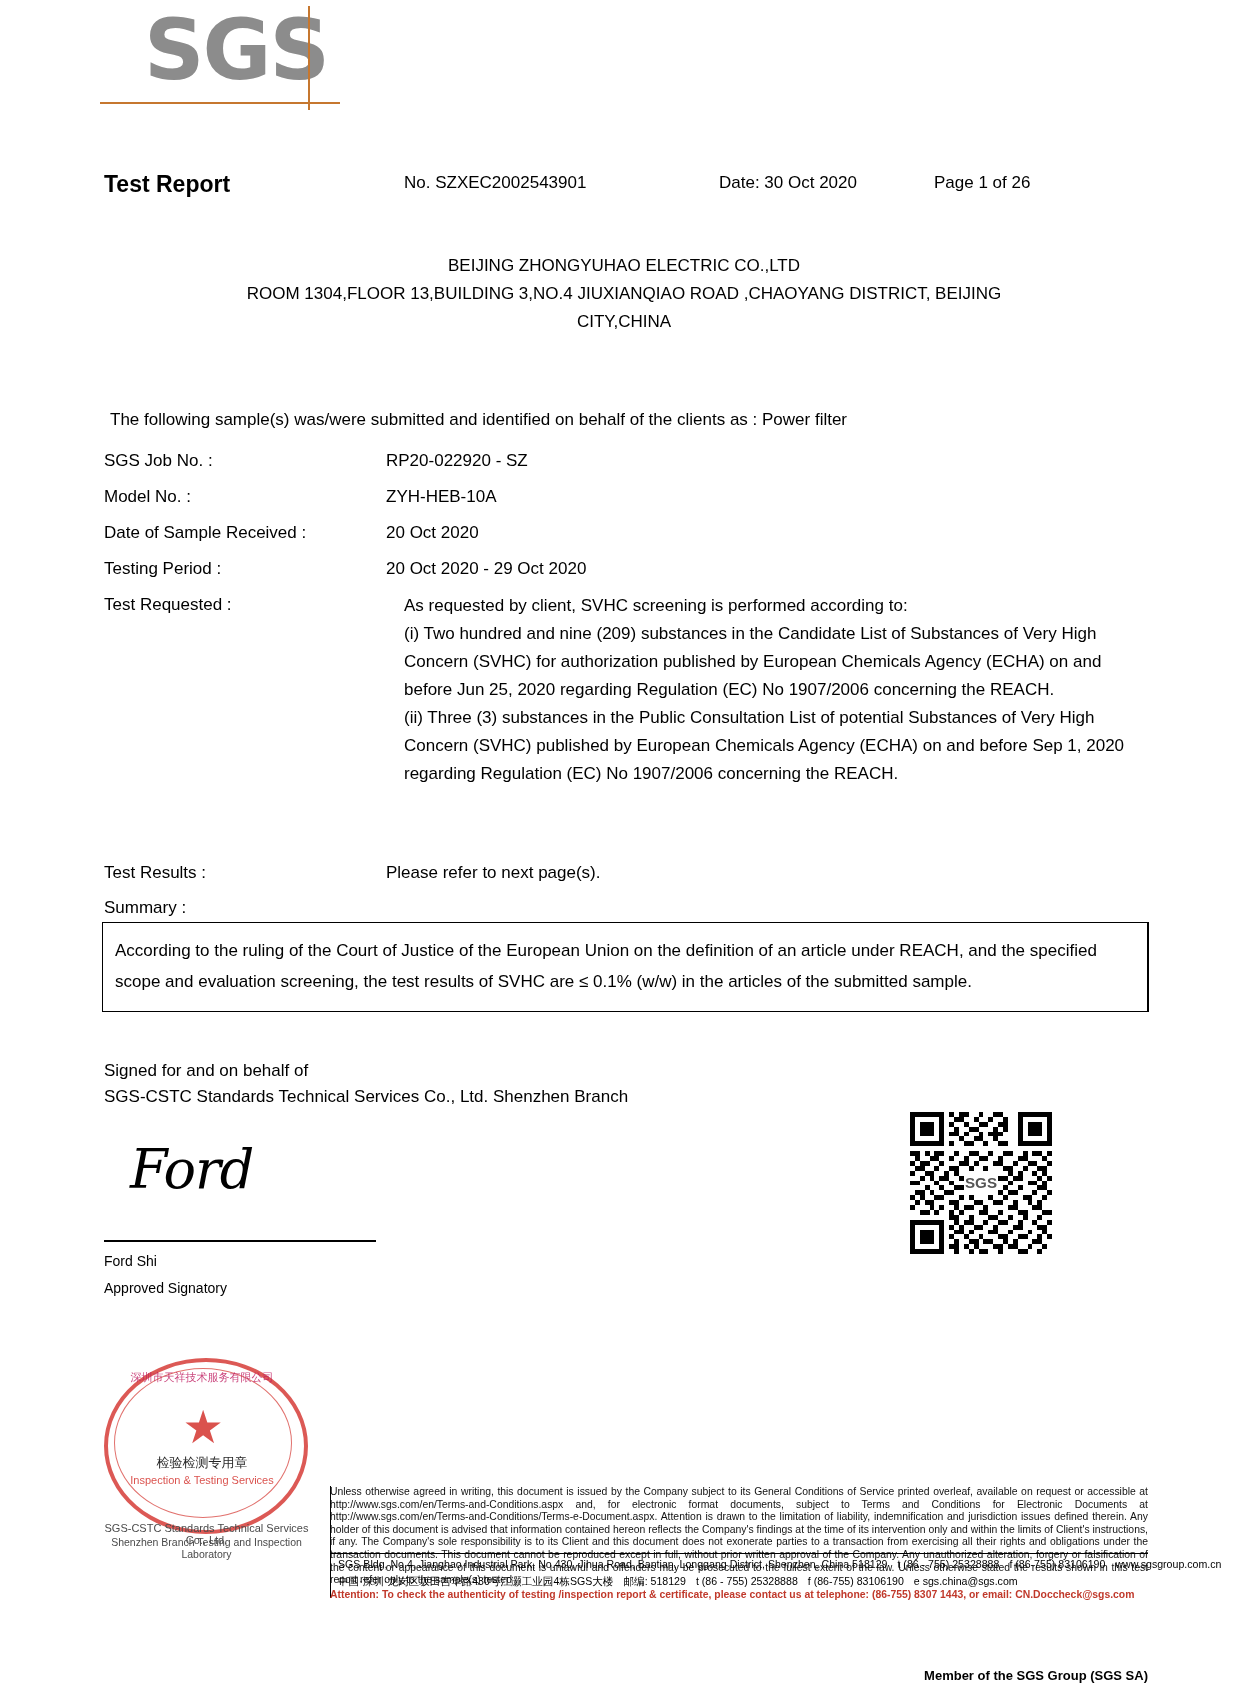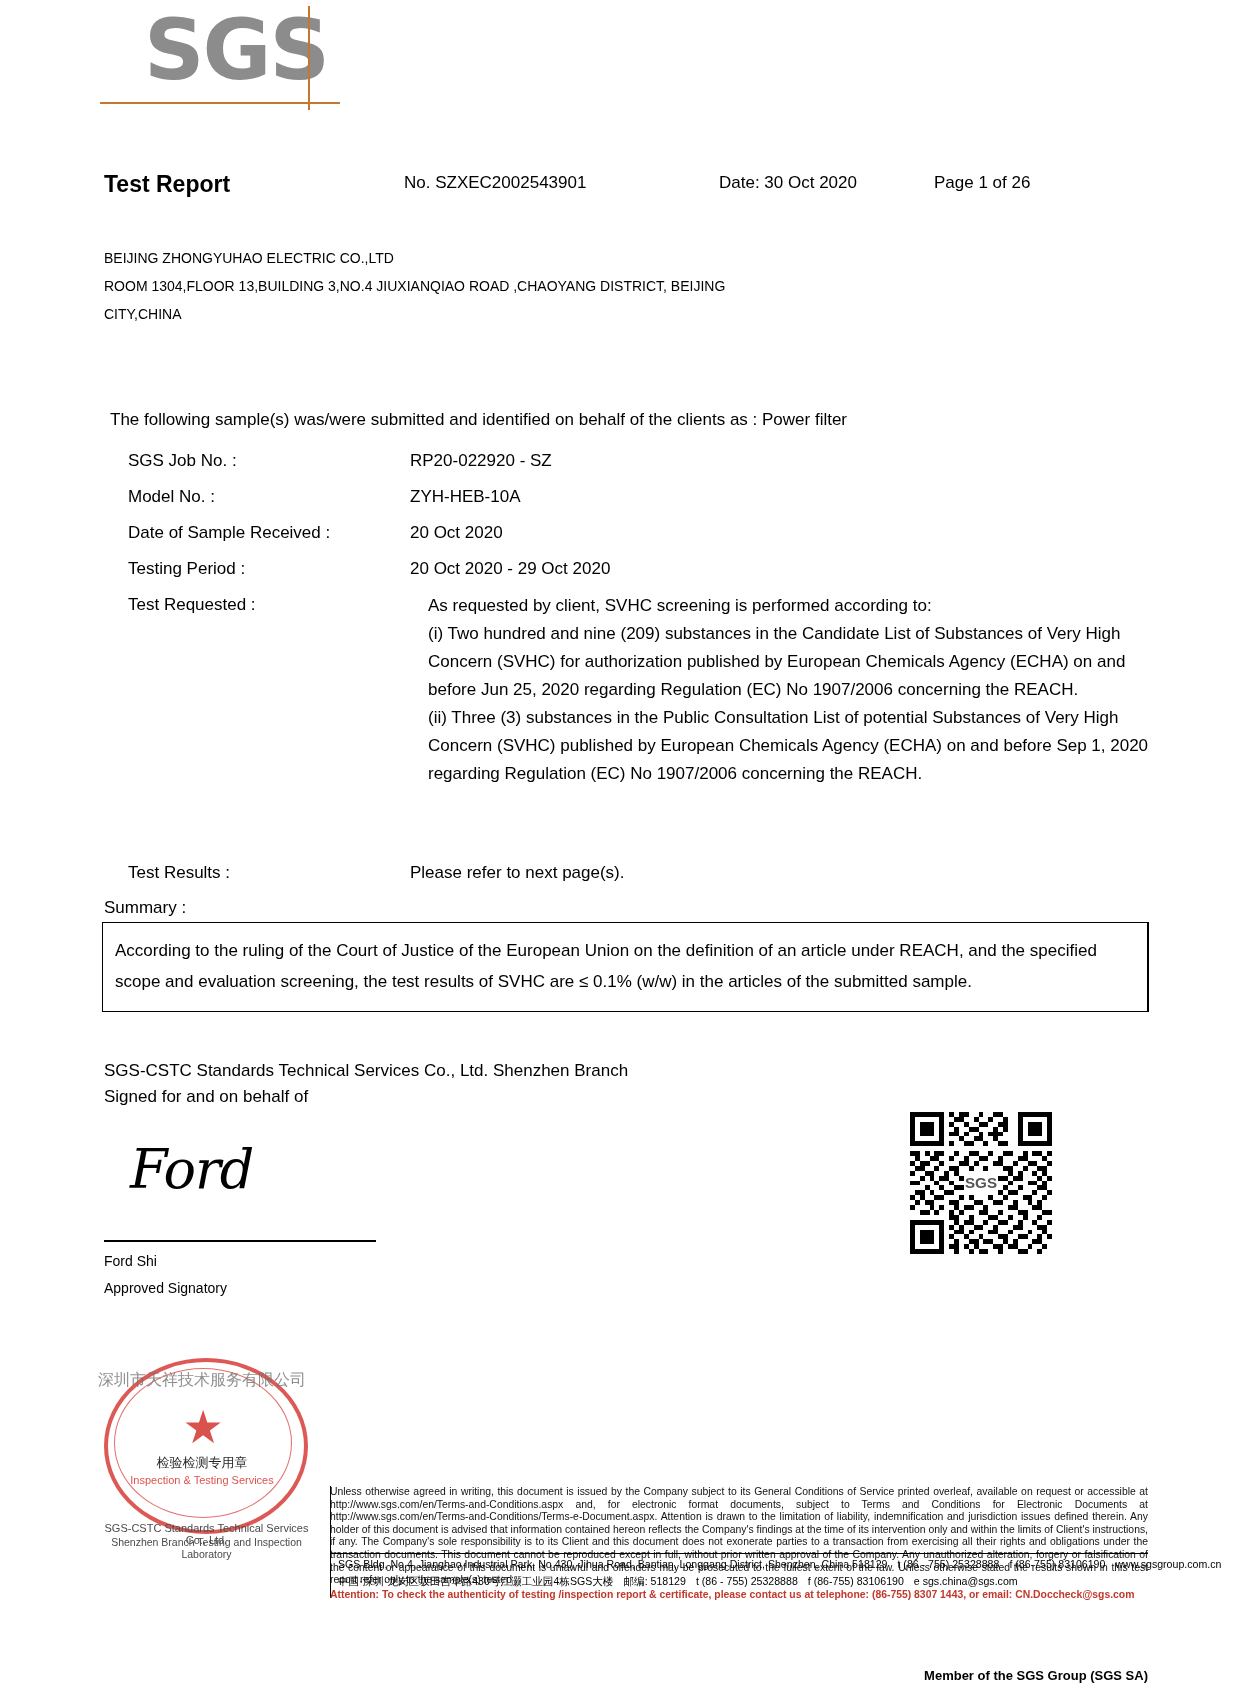"BEIJING ZHONGYUHAO ELECTRIC CO.,LTD" .client { font-size: 14px -> 17px; text-align: none -> center; top: 244px -> 252px }
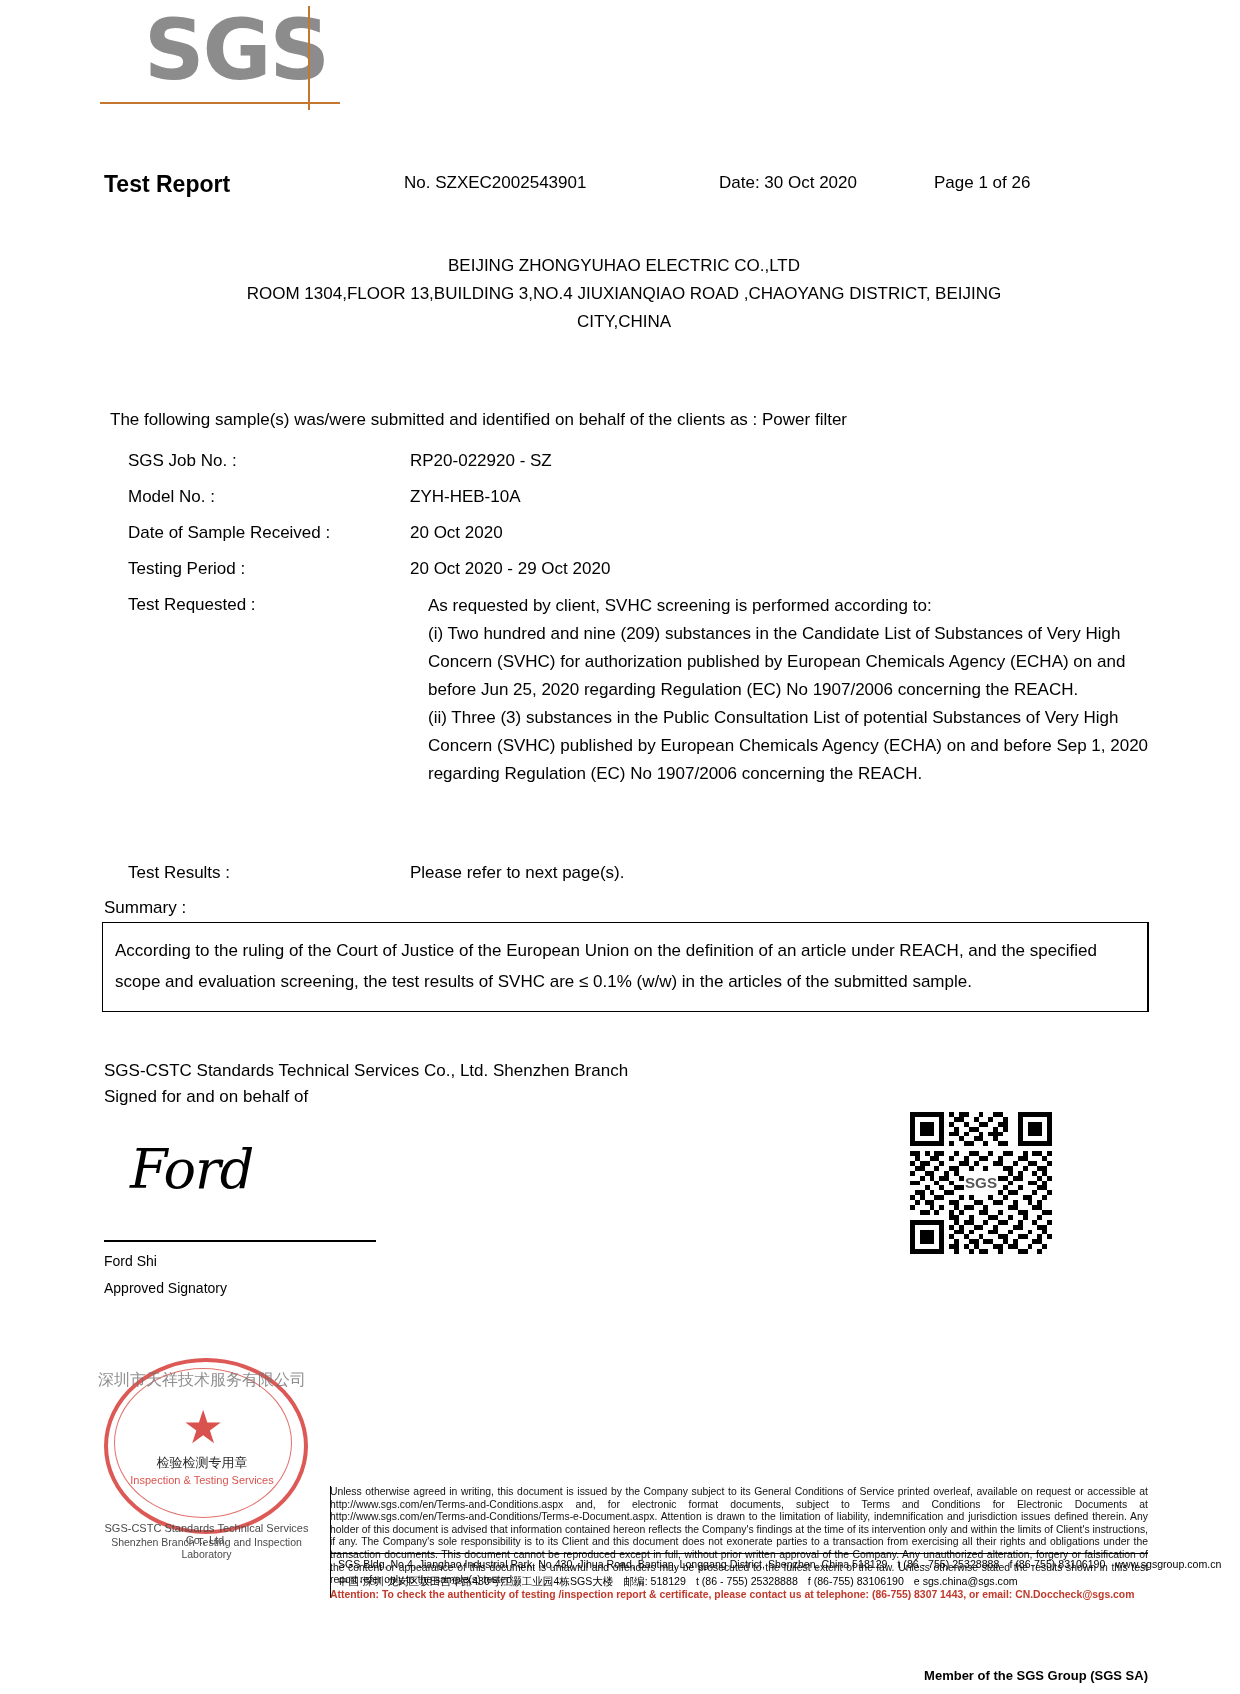"SGS Job No. :" .info-row { margin-left: 24px -> none }
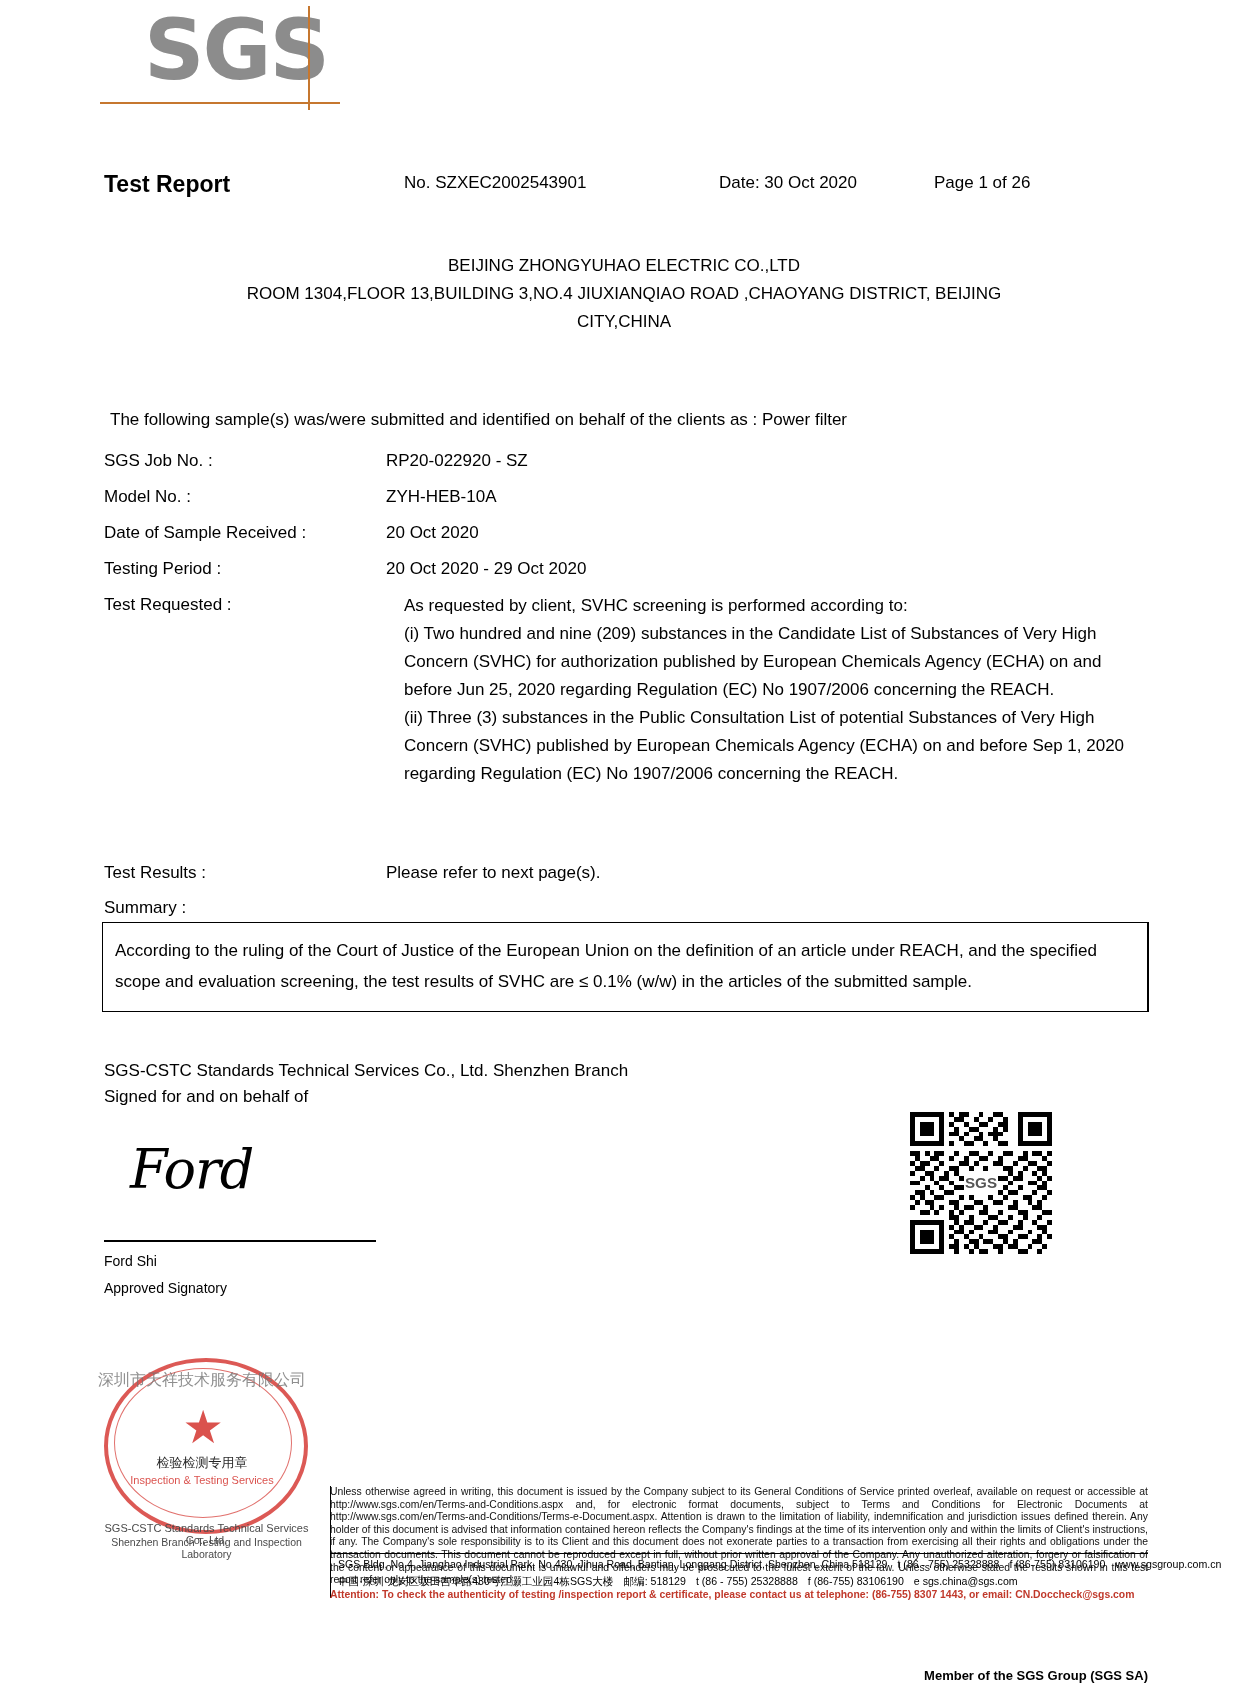"SGS-CSTC Standards Technical Services Co., Ltd. Shenzhen" div { order: before "Signed for and on behalf" -> after "Signed for and on behalf" }
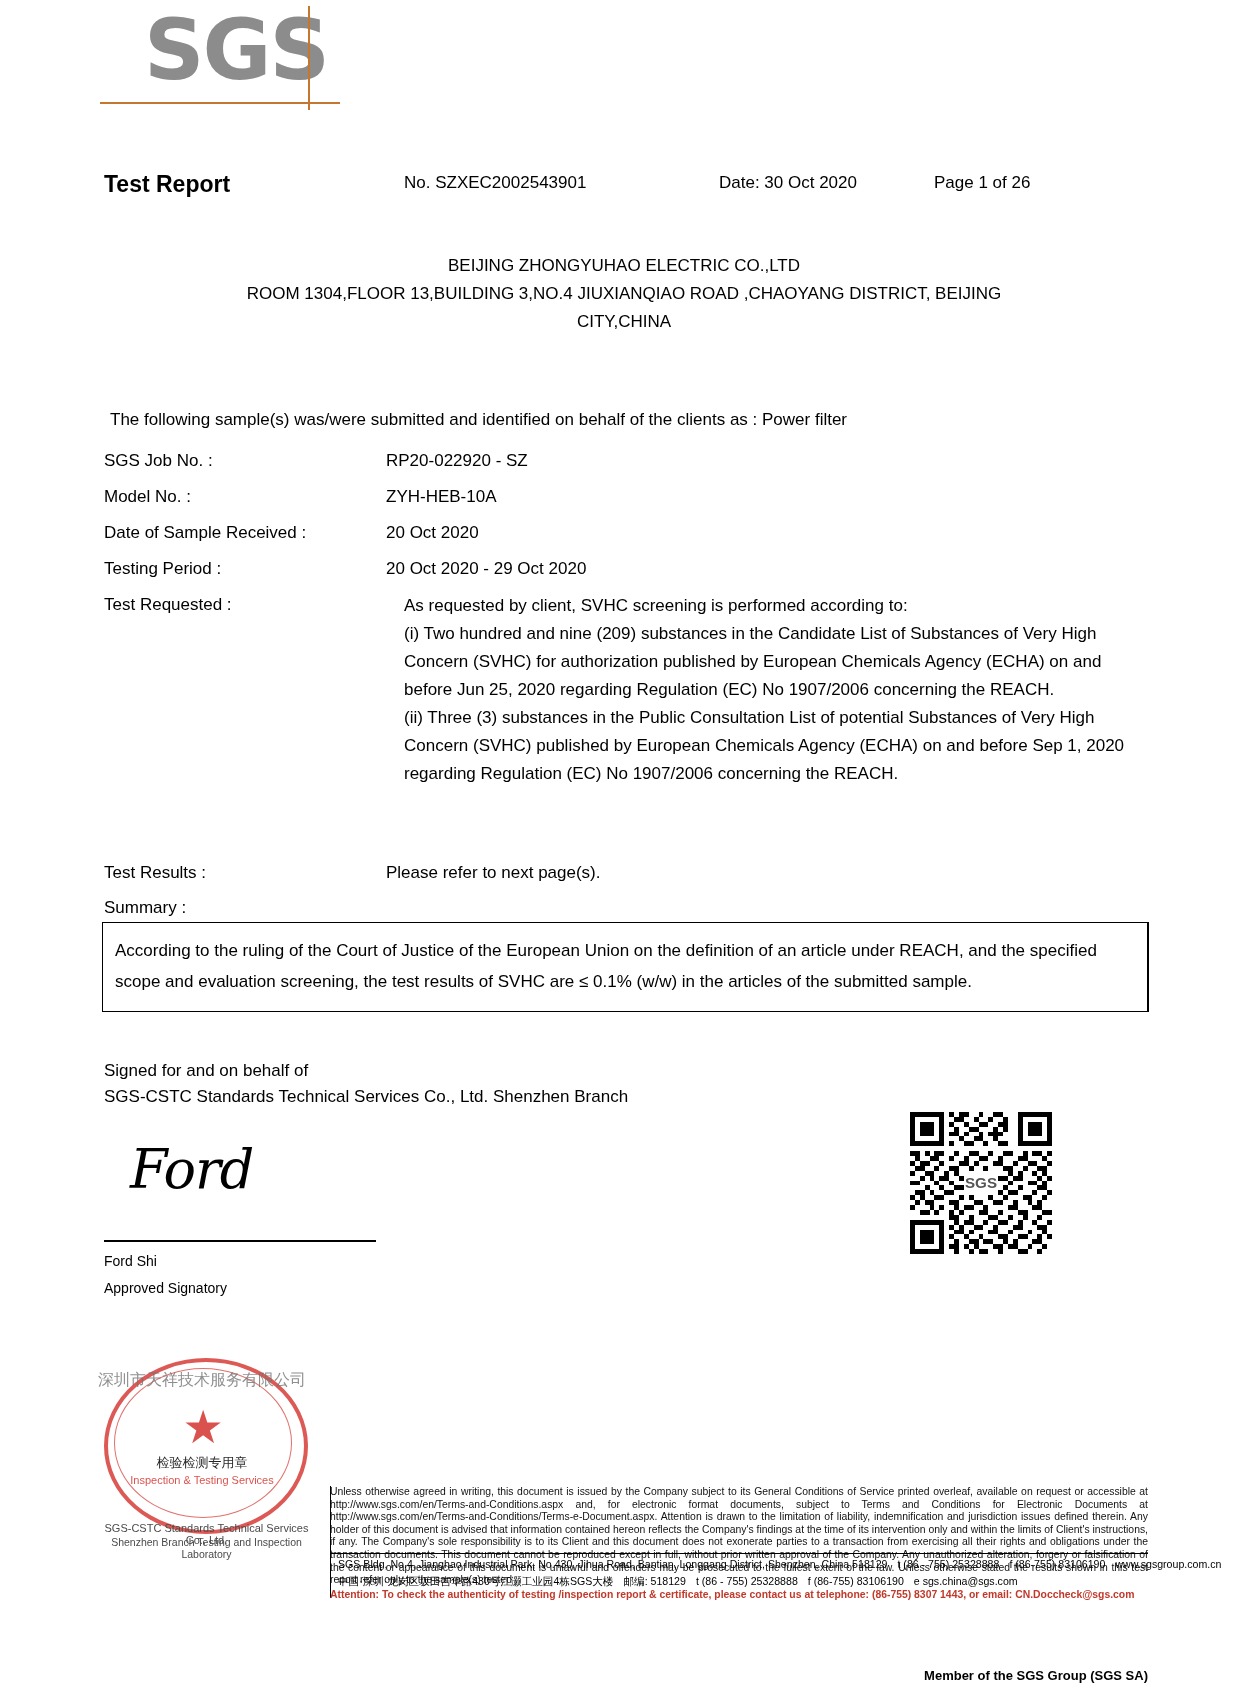"深圳市天祥技术服务有限公司" .stamp-top-cn { color: #737373 -> #be185d; font-size: 16px -> 11px }
